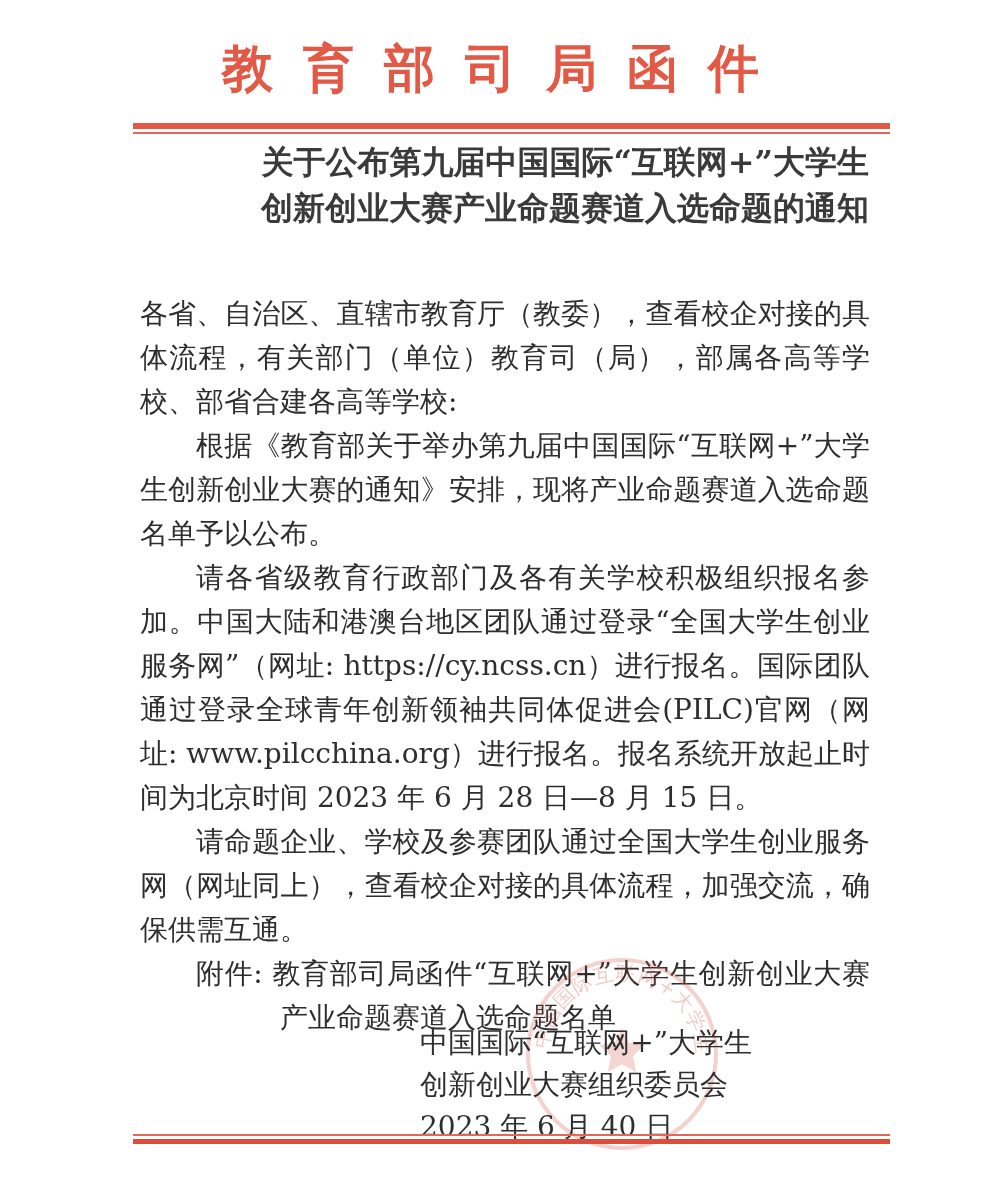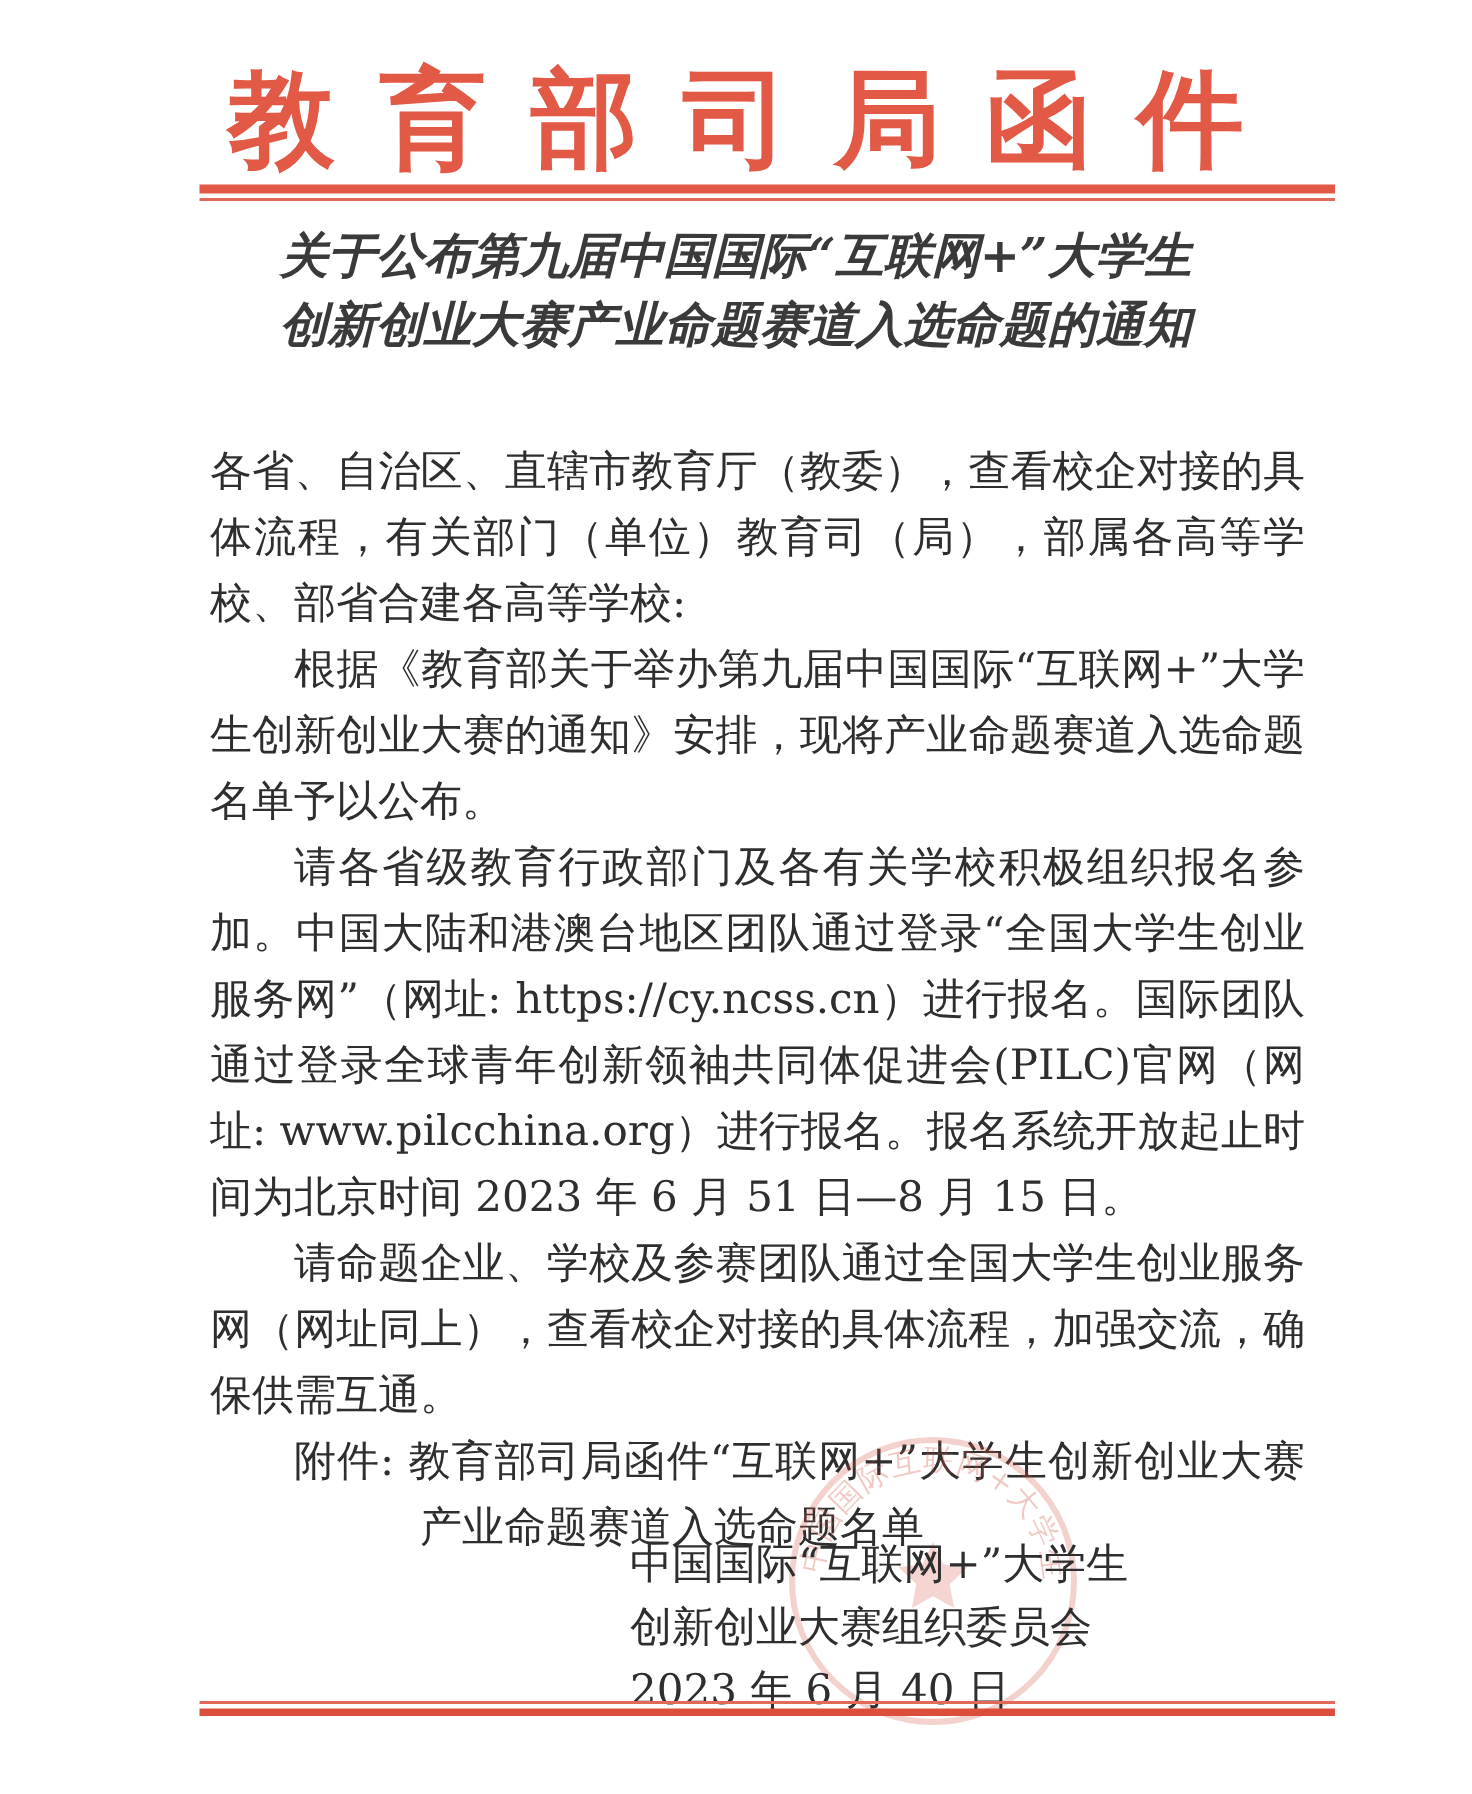"教育部司局函件" .letterhead-title { font-size: 71px -> 51px }
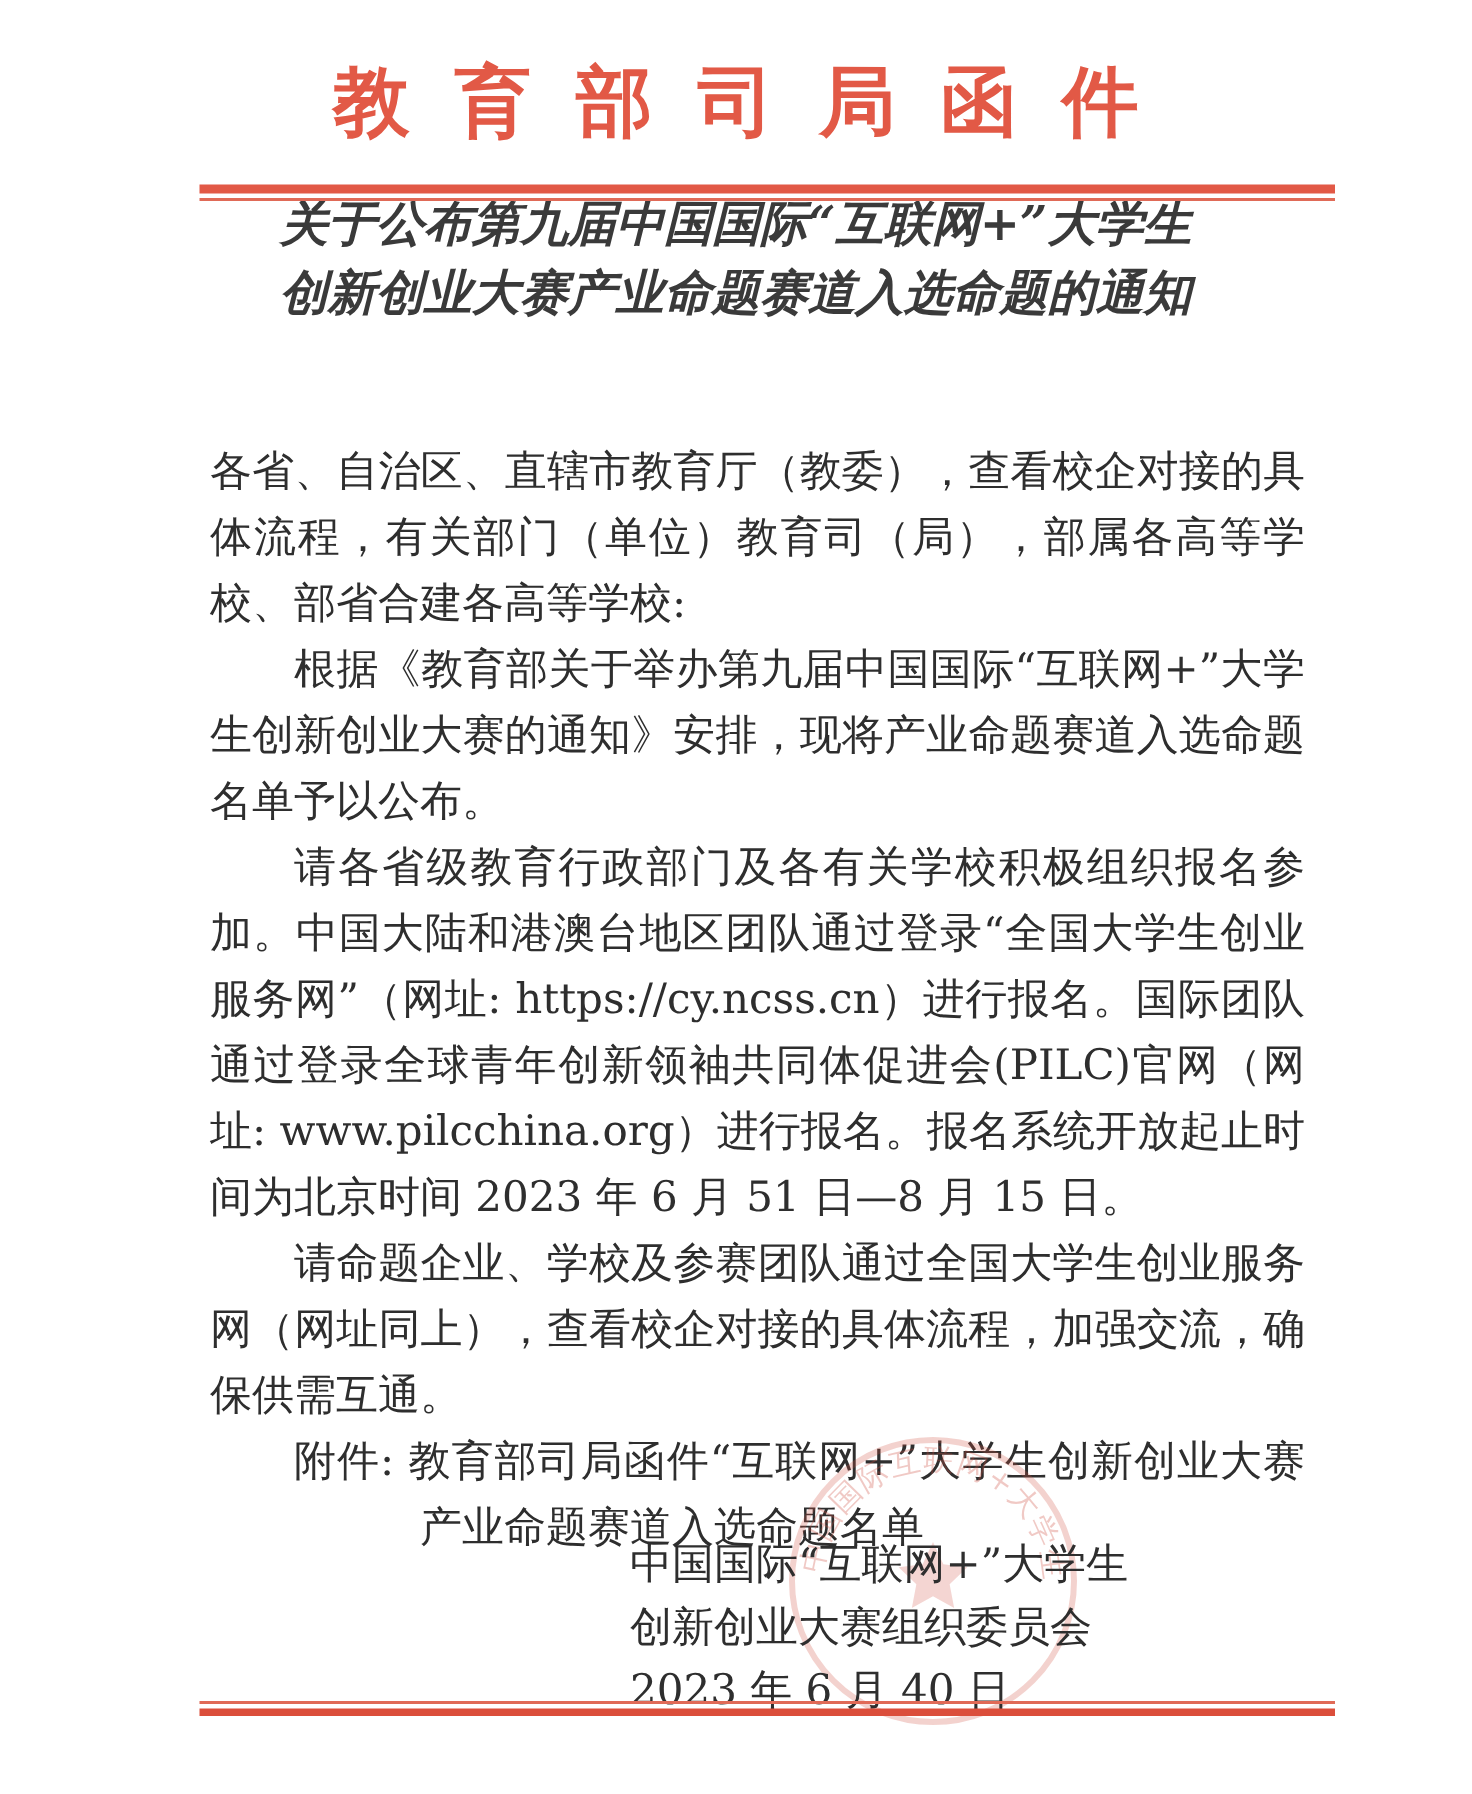"关于公布第九届中国国际“互联网+”大学生" .doc-title { font-style: italic -> none; margin: 30px auto 0 auto -> 43px auto 0 auto; text-align: center -> right }
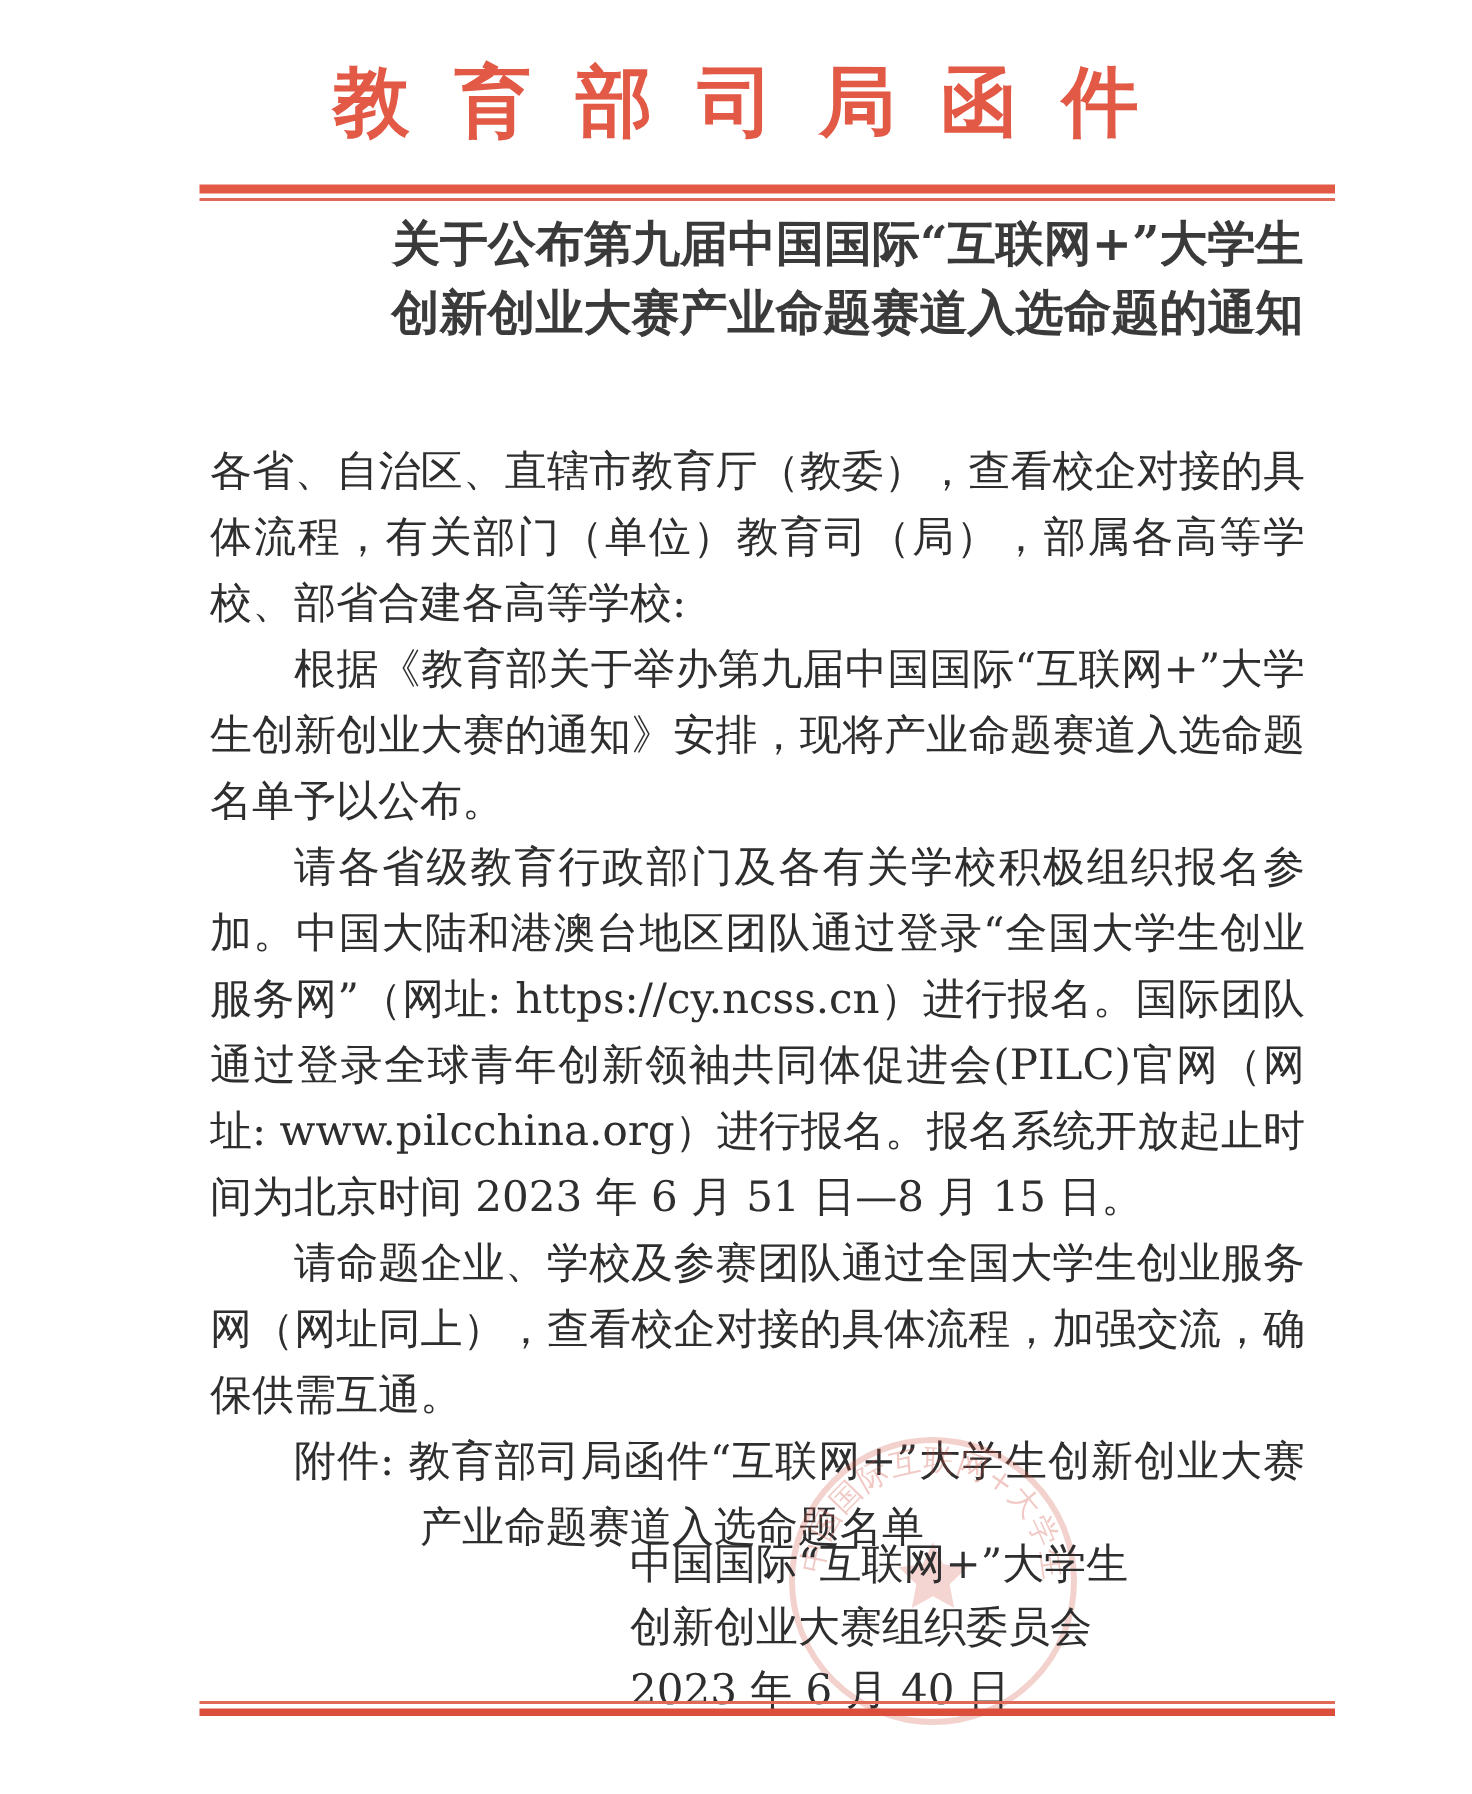"请各省级教育行政部门及各有关学校积极组织报名参加。中国大陆和港澳台地区团队通过登" p.indent { text: 51 -> 28 }
